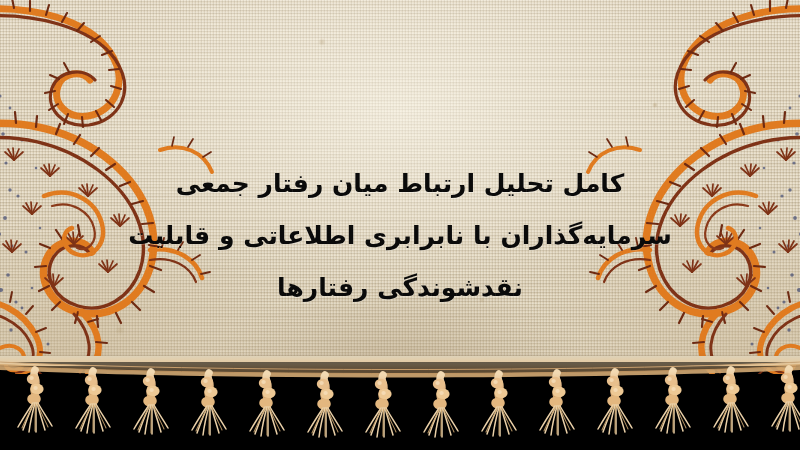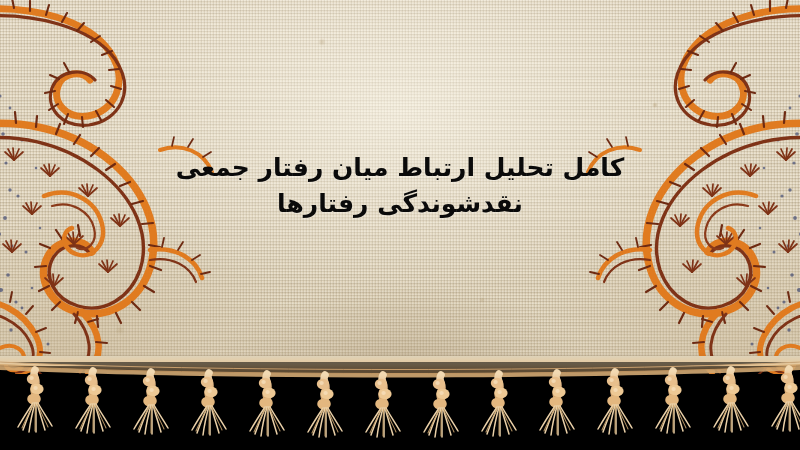"کامل تحلیل ارتباط میان رفتار" .title .ln { margin-top: none -> 16px }
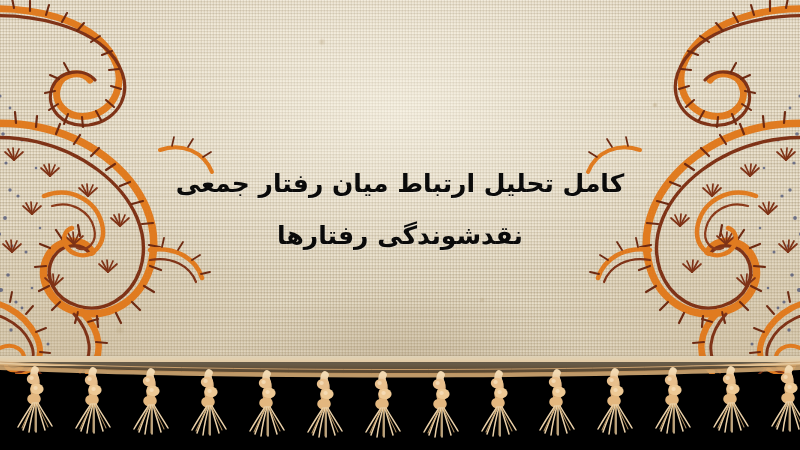"سرمایه‌گذاران با نابرابری اطلاعاتی و" span.ln { html: none -> <span>سرمایه‌گذاران با نابرابری اطلاعاتی و قابلیت</span> }
